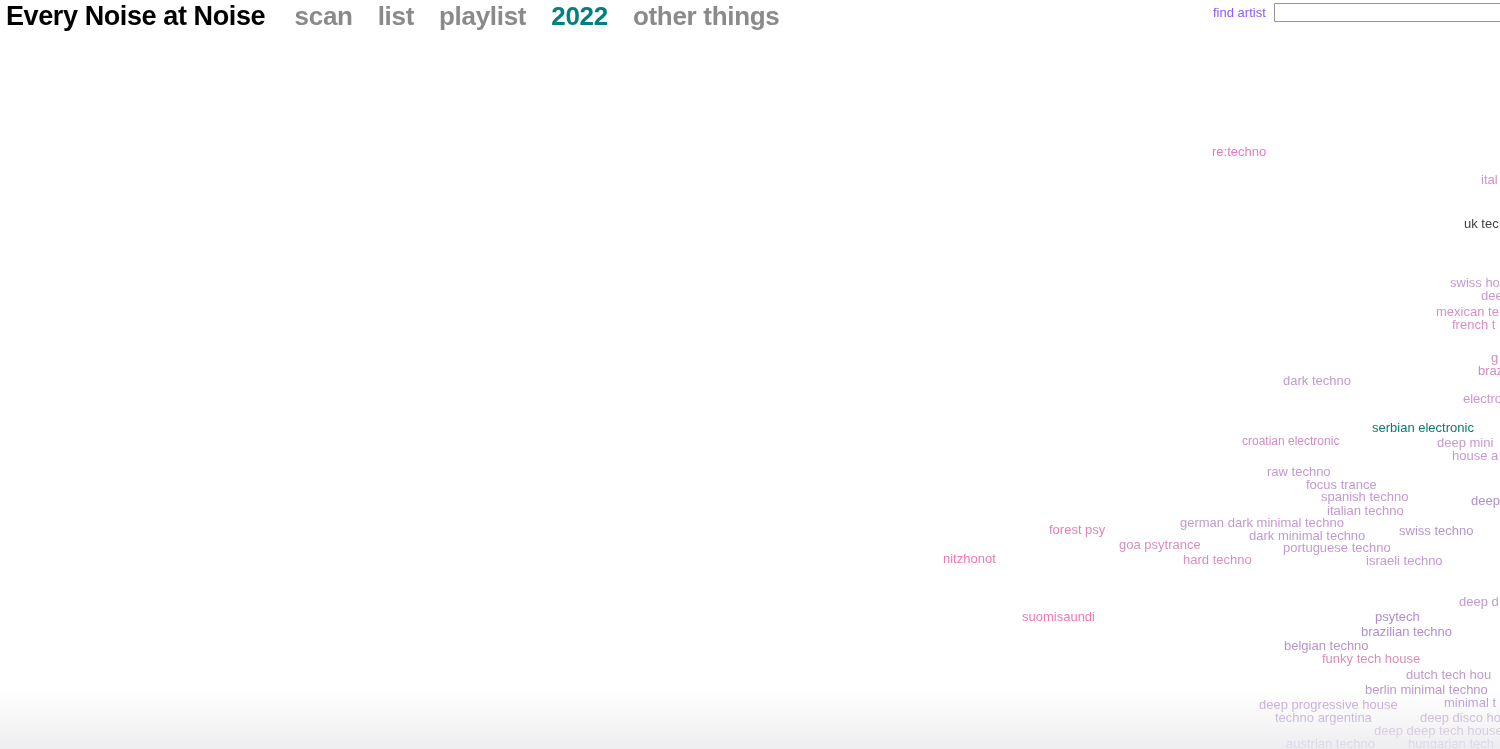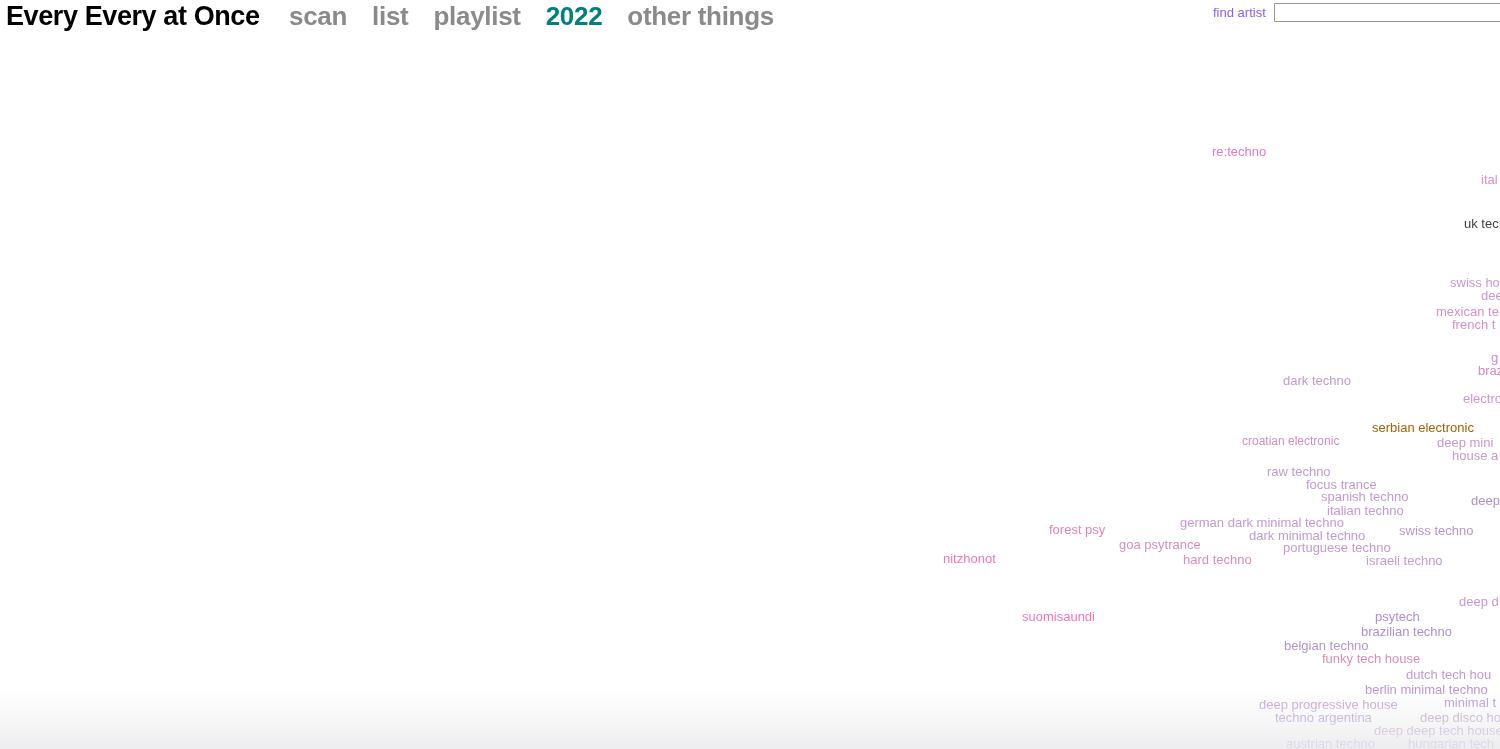"Every Every at Once" span.site-title { text: Every at Once -> Noise at Noise }
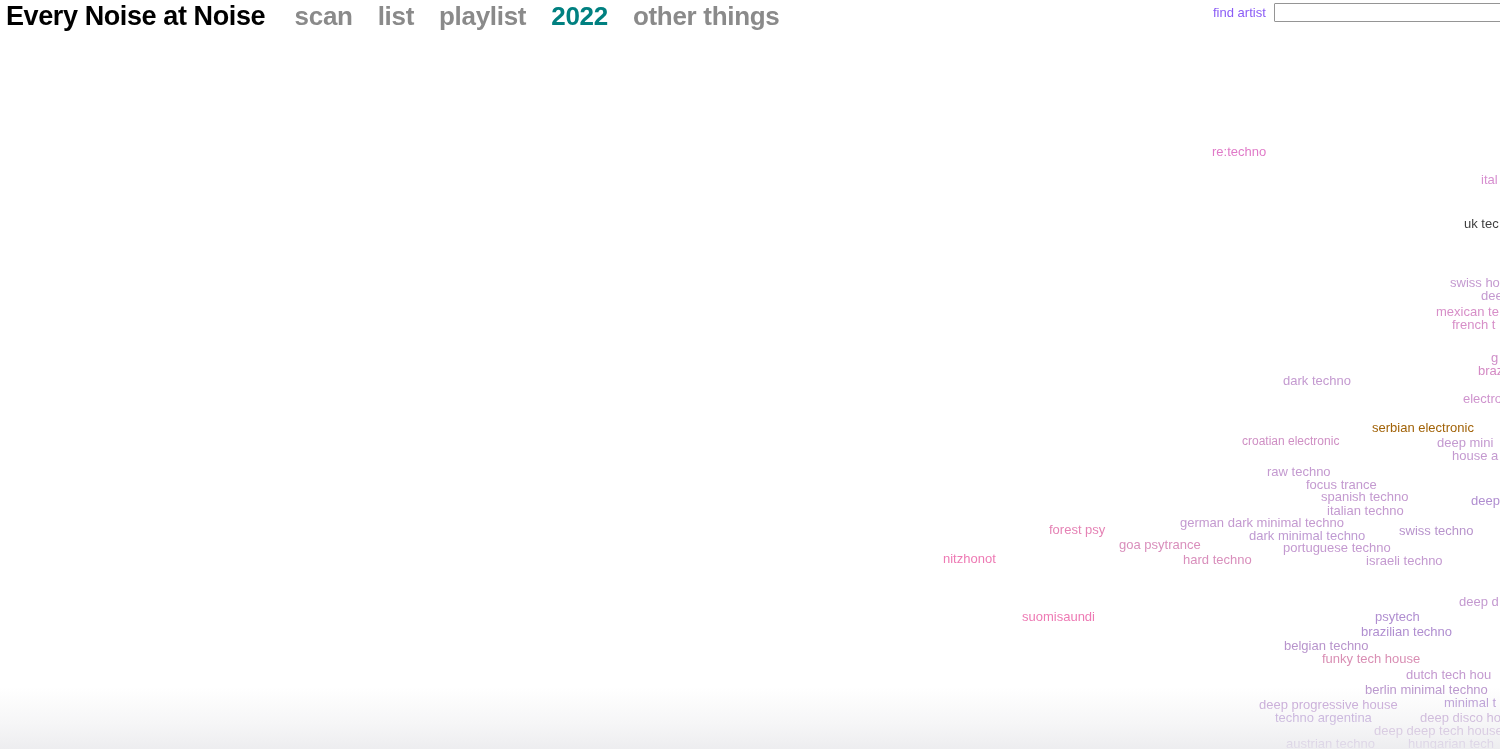"serbian electronic" a.genre { color: #a16207 -> #0f766e }
